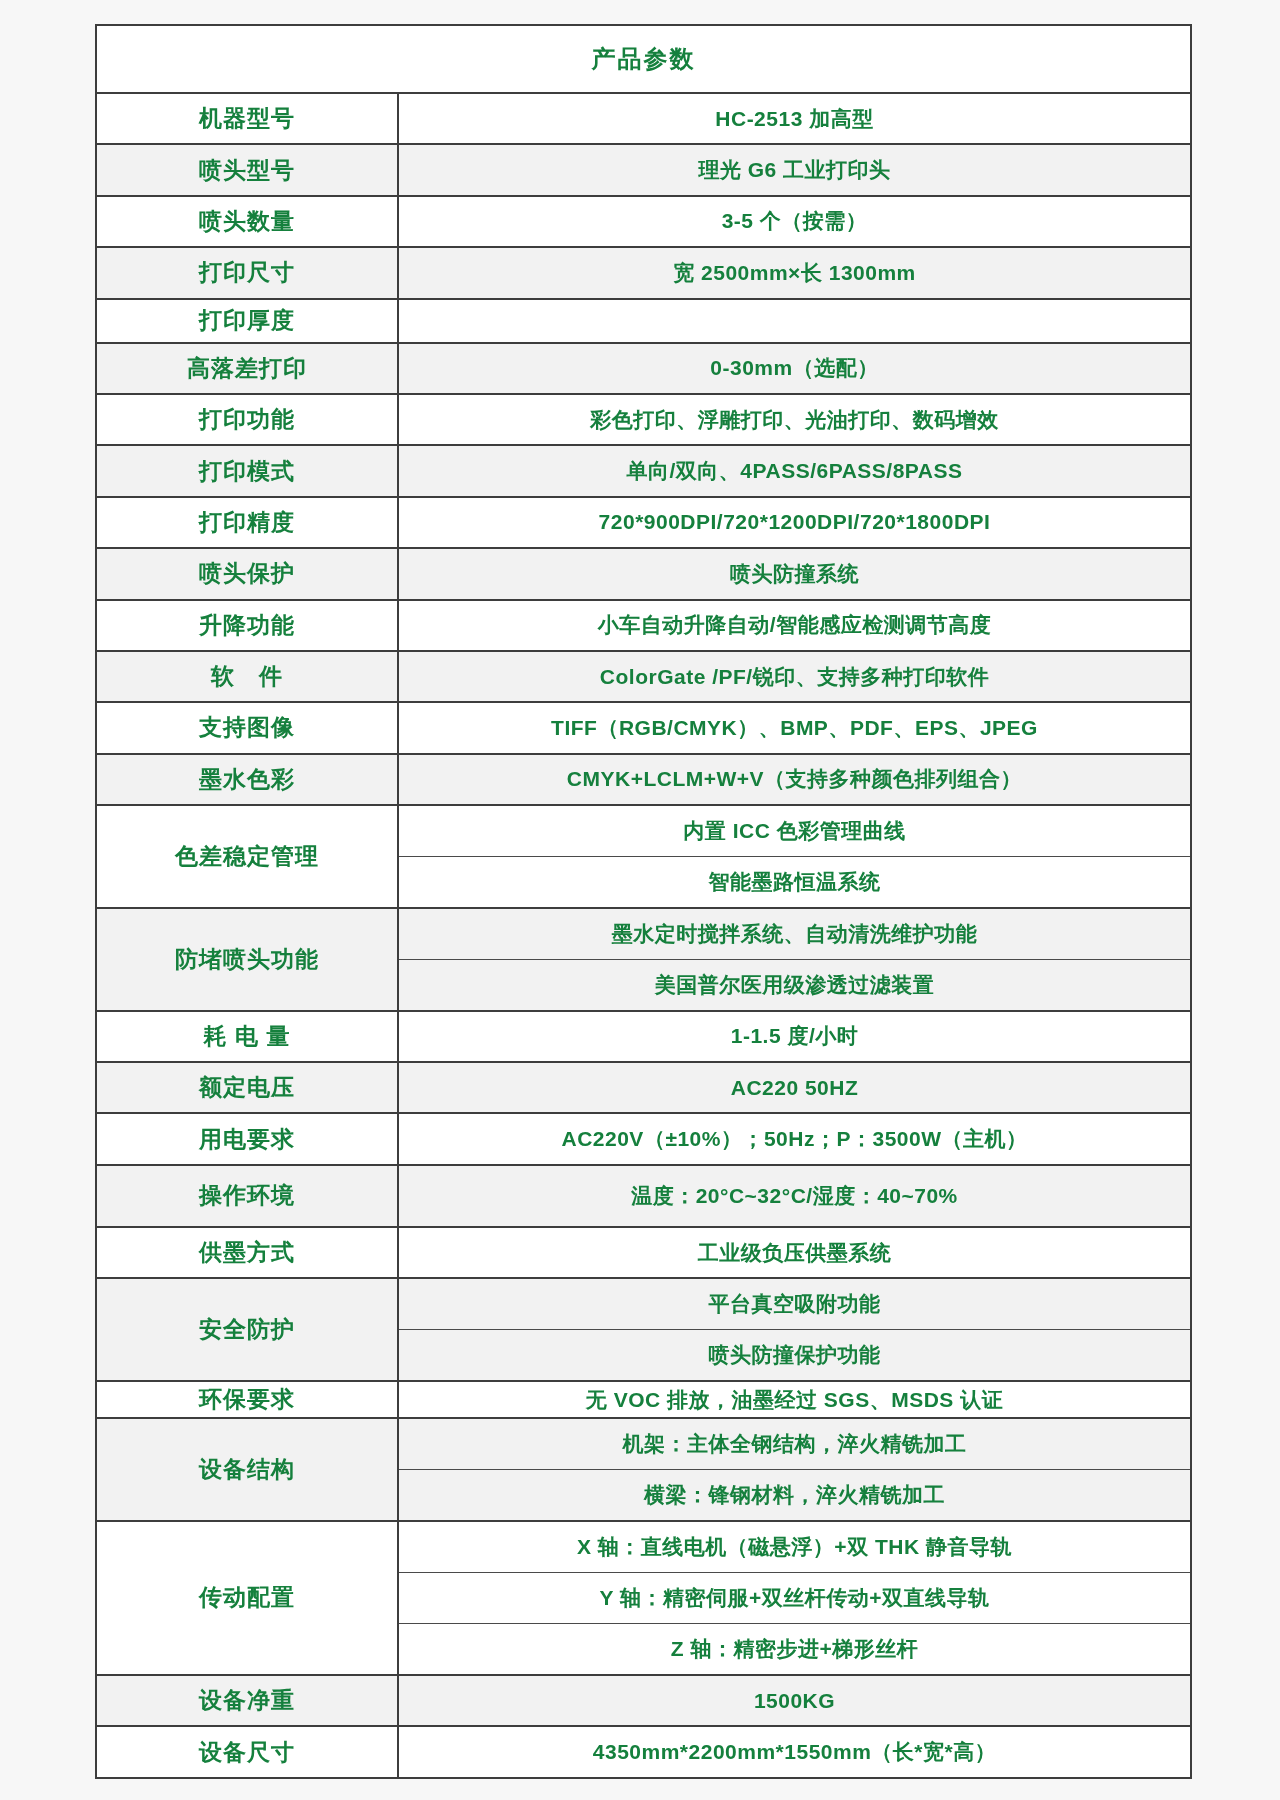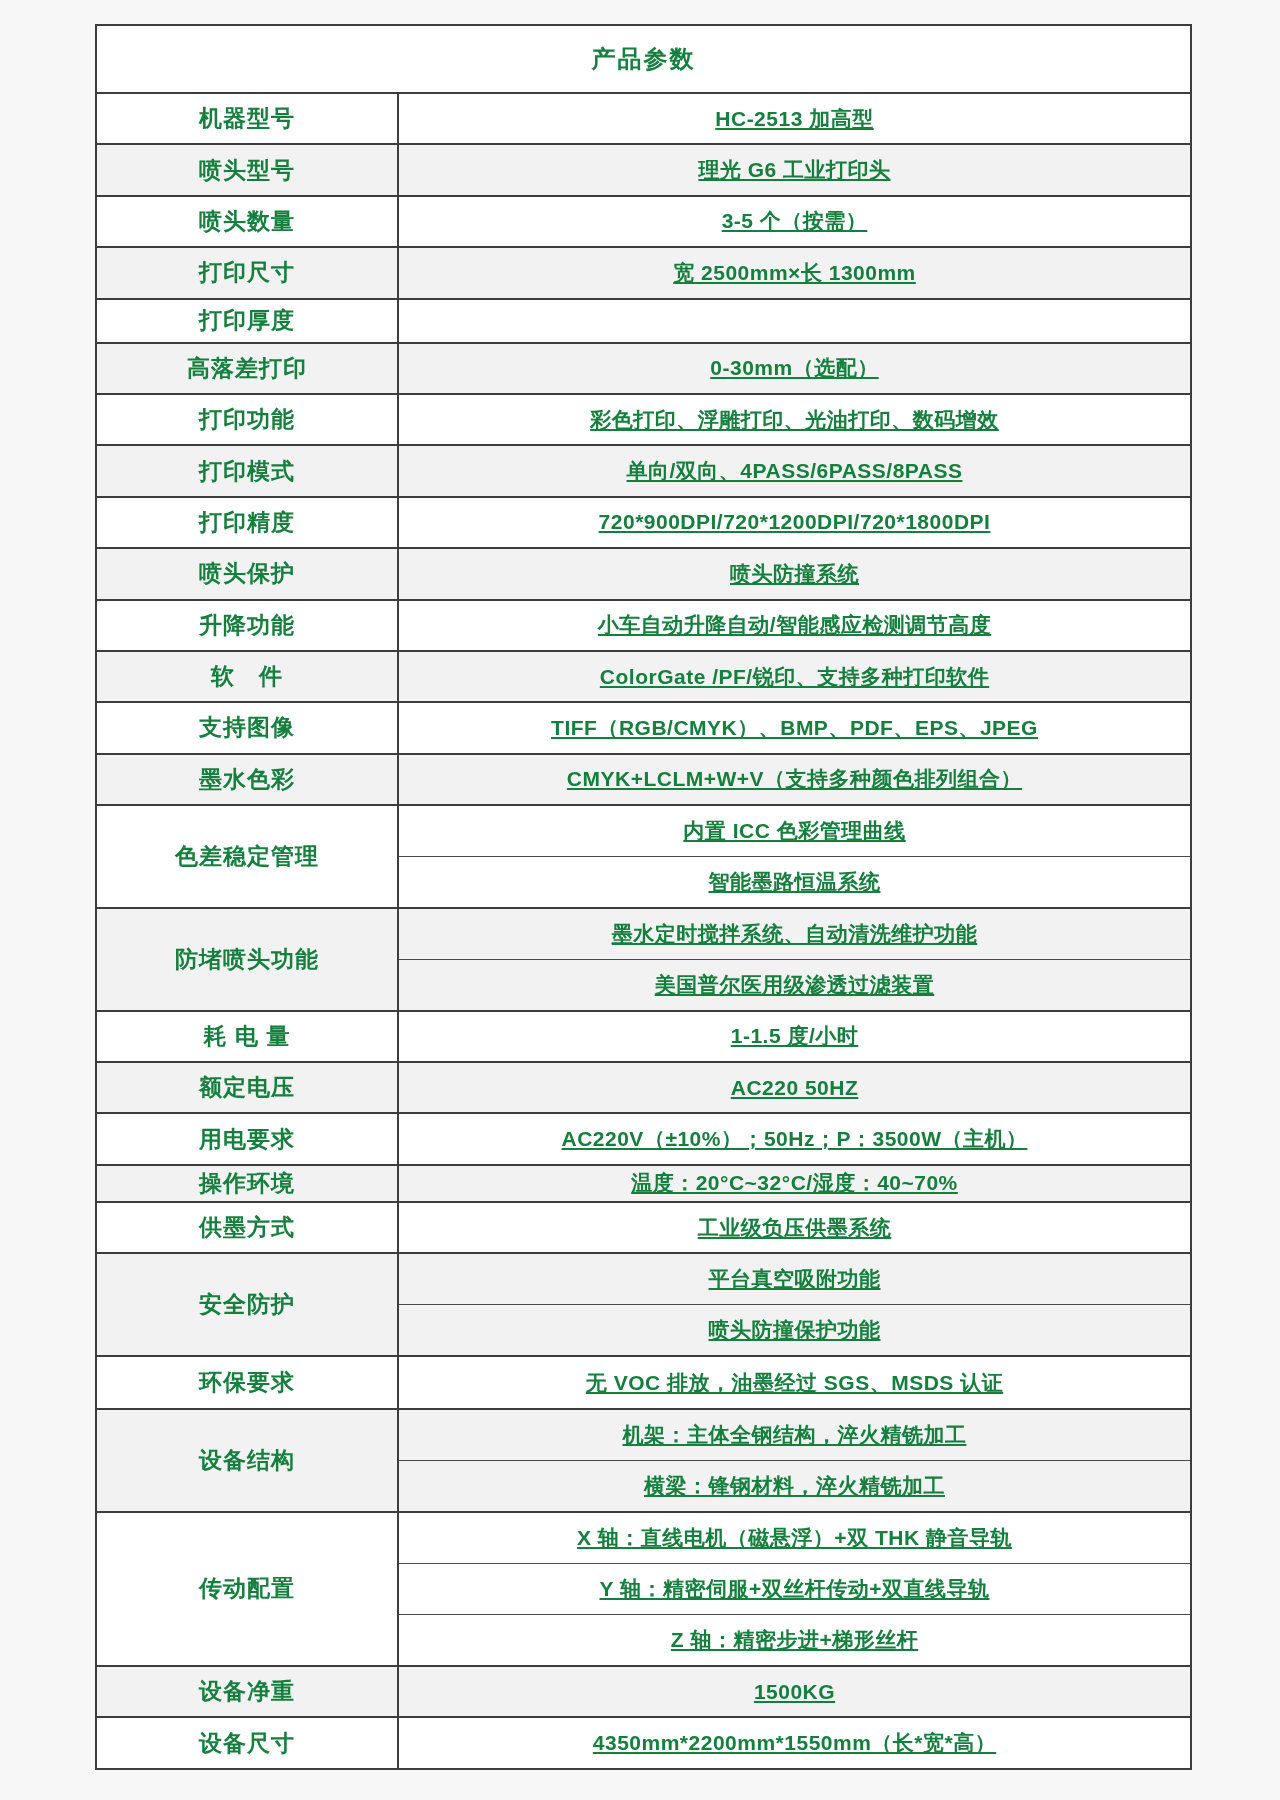"HC-2513 加高型" .value-cell { text-decoration: underline -> none }
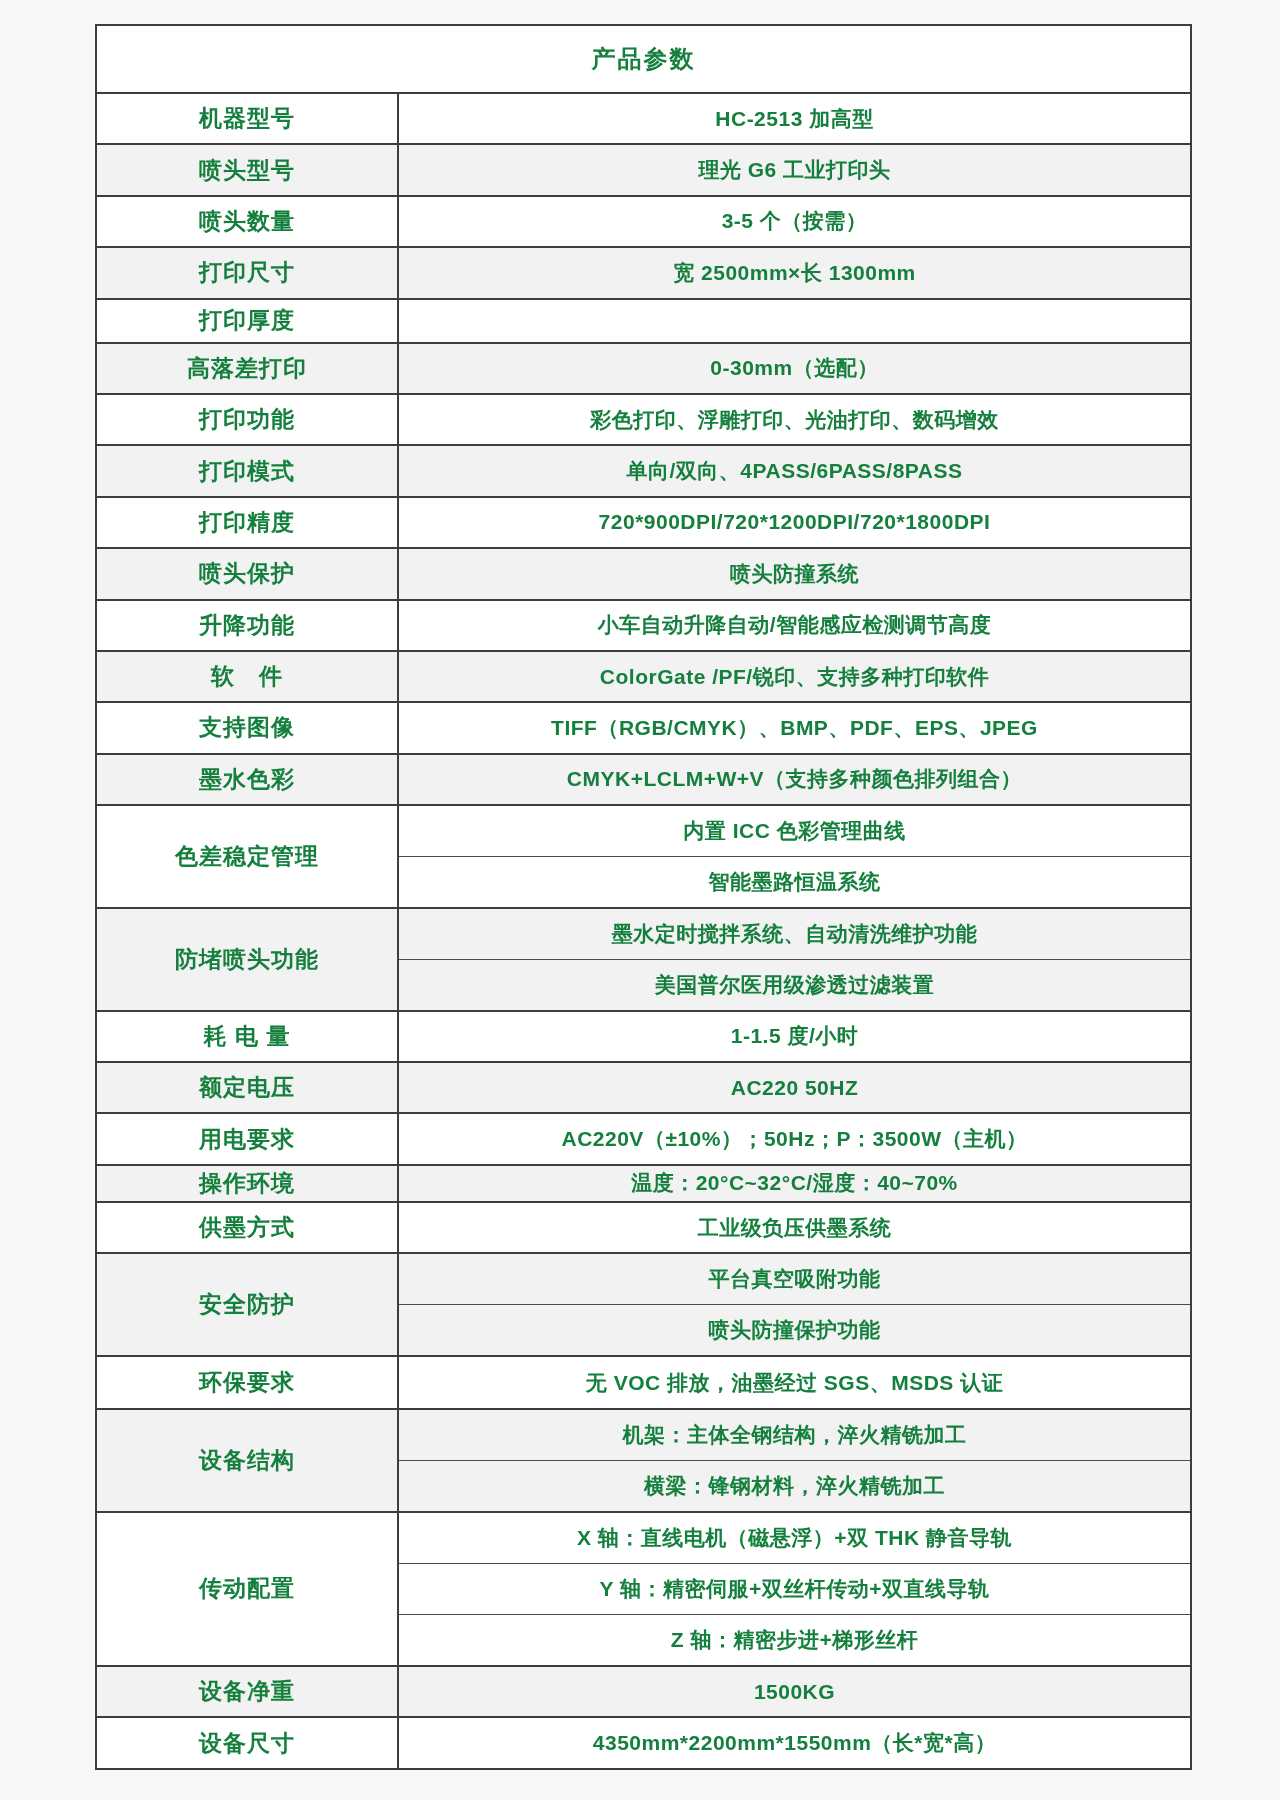"操作环境" div.spec-row { height: 37px -> 62px }
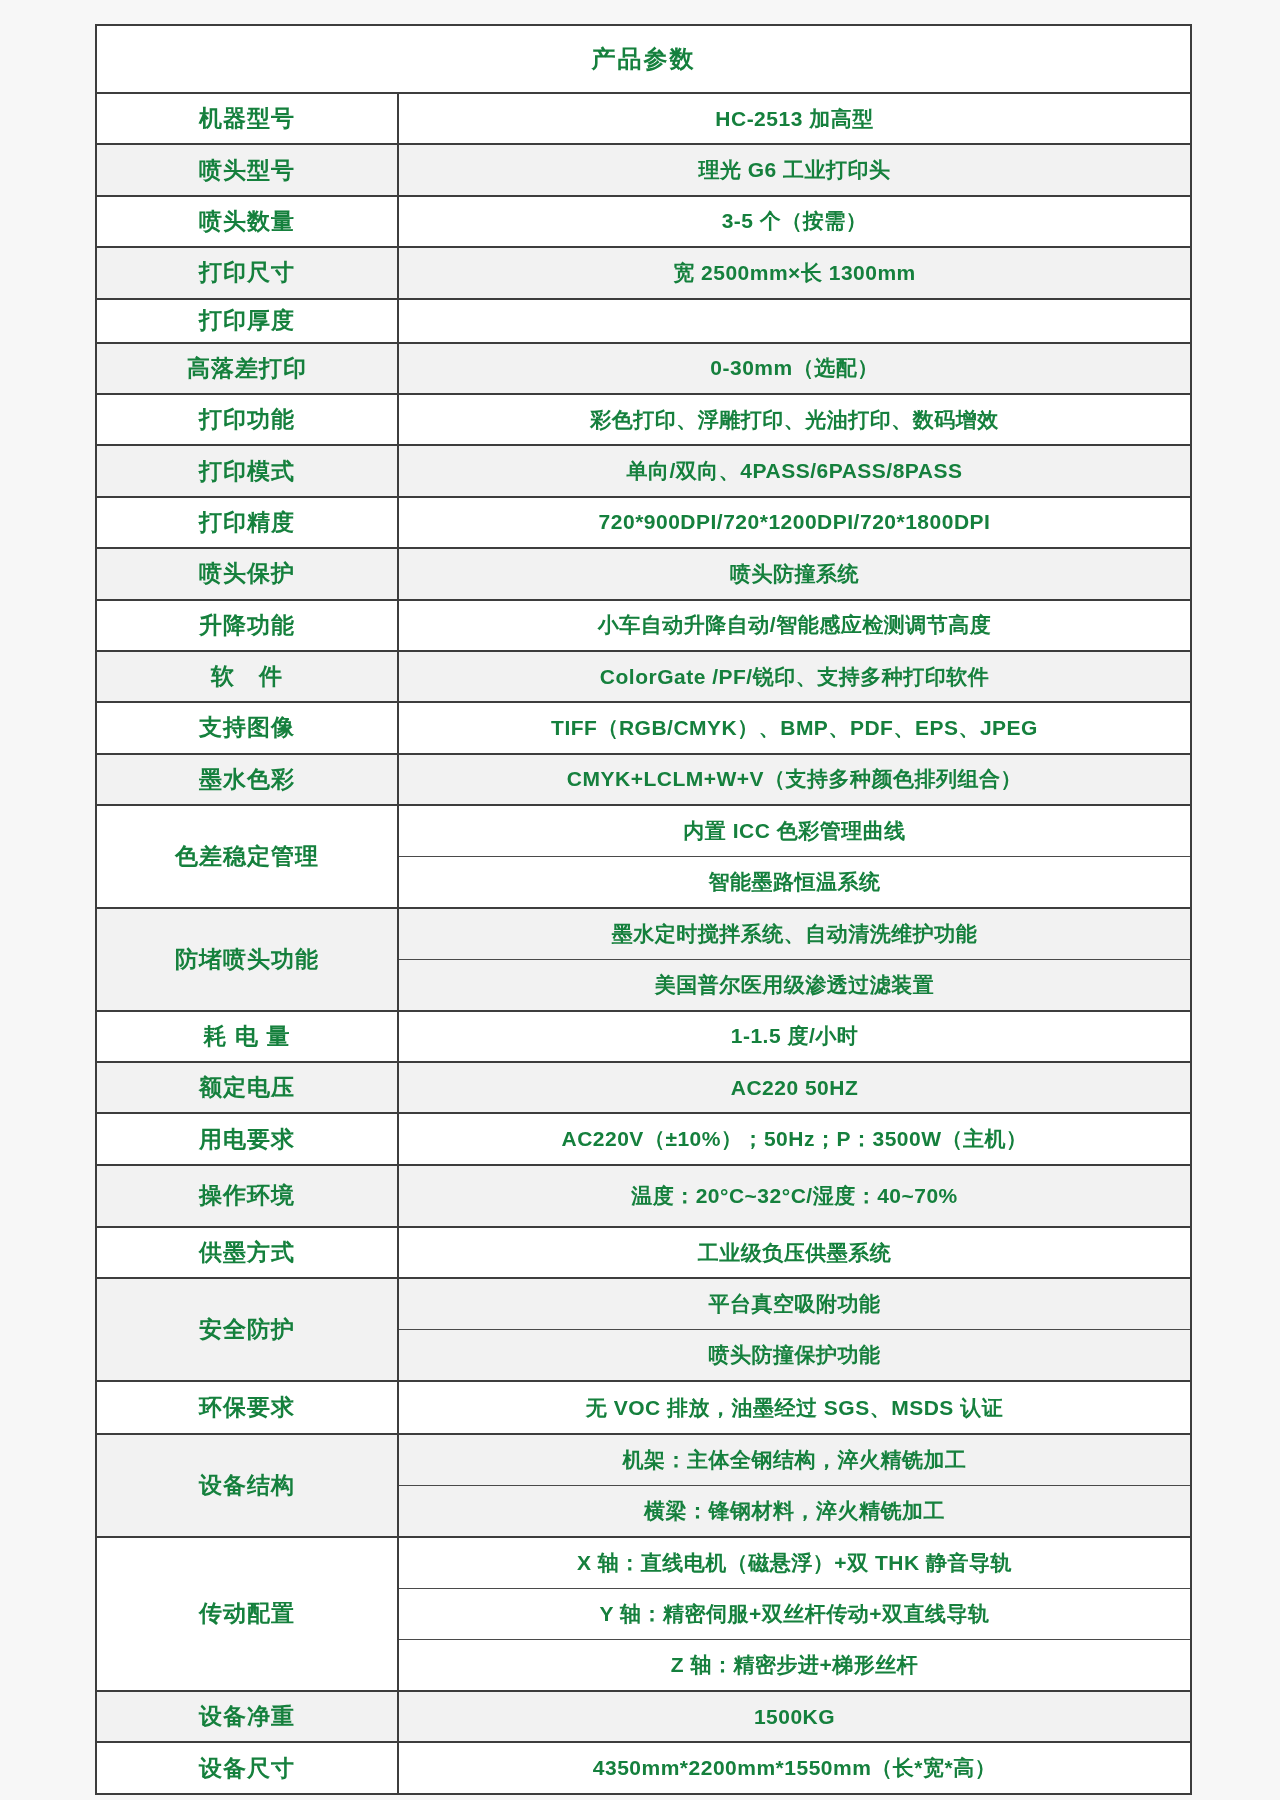"环保要求" div.spec-row { height: 53px -> 37px }
